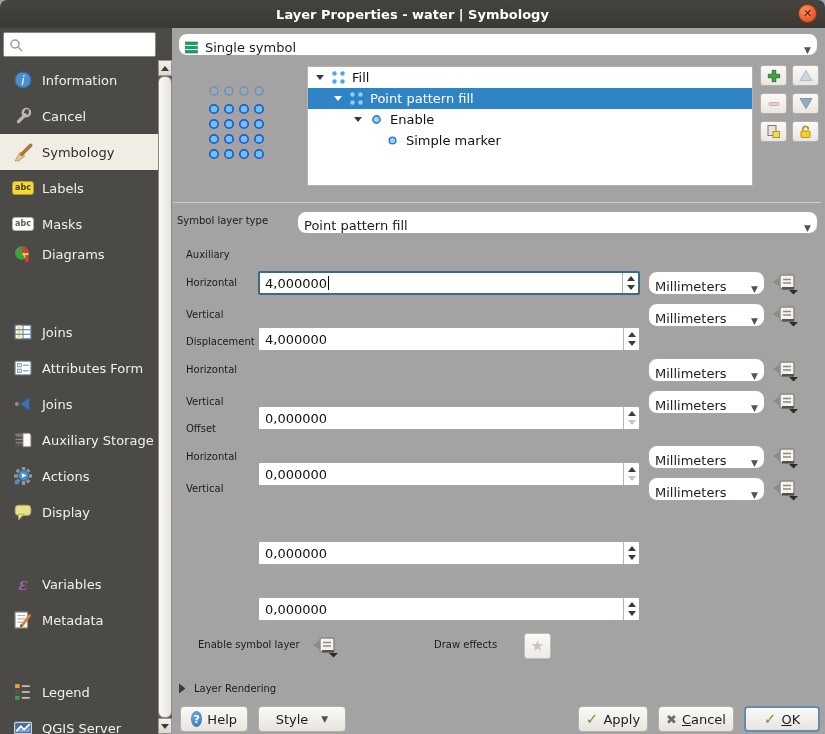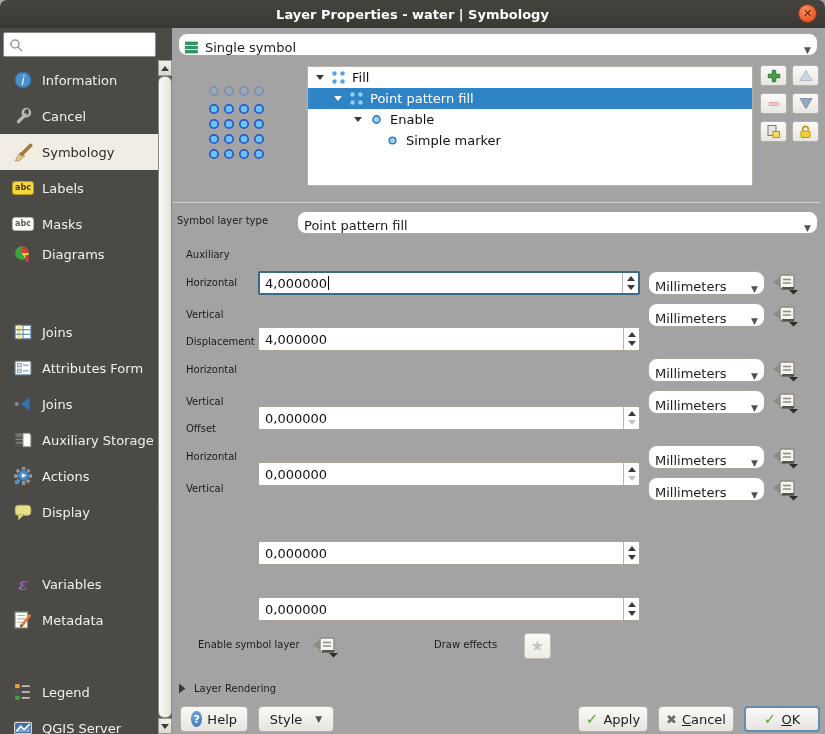"Style" div.fbtn { width: 76px -> 88px }
